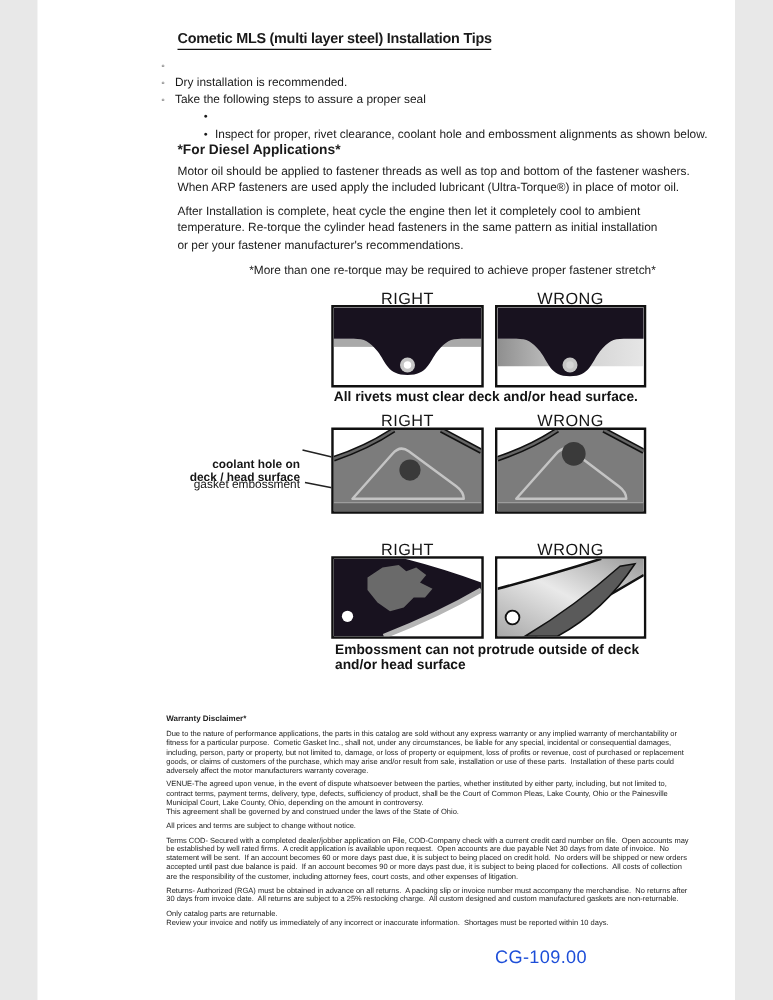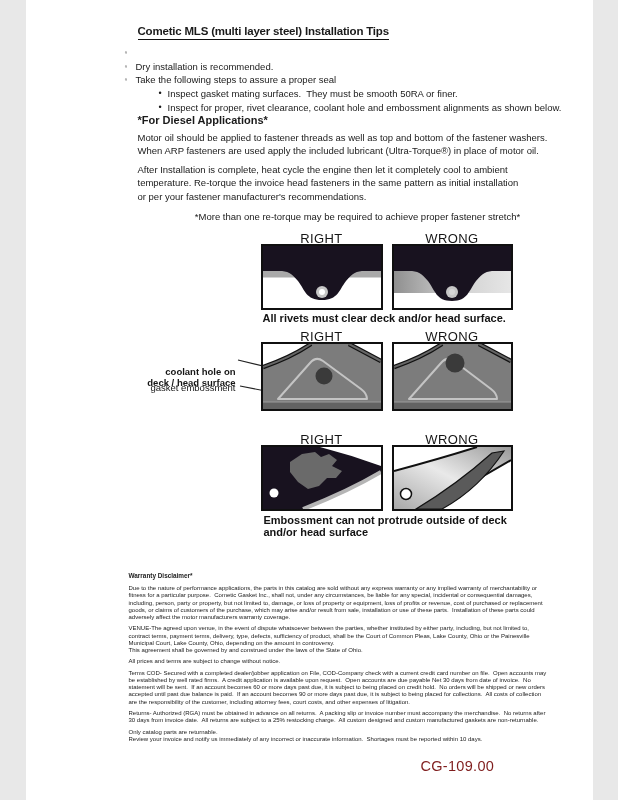"Cometic MLS (multi layer steel)" .page { padding-left: none -> 34px; width: 567px -> 524px }
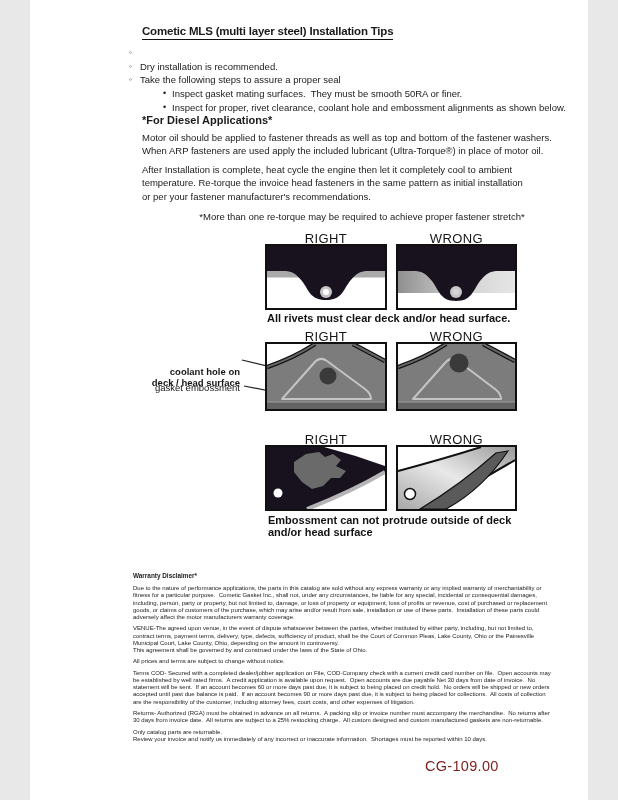"Inspect gasket mating surfaces. They" span.pre { html: <span>Inspect gasket mating surfaces. They must be smooth 50RA or finer.</span> -> none }
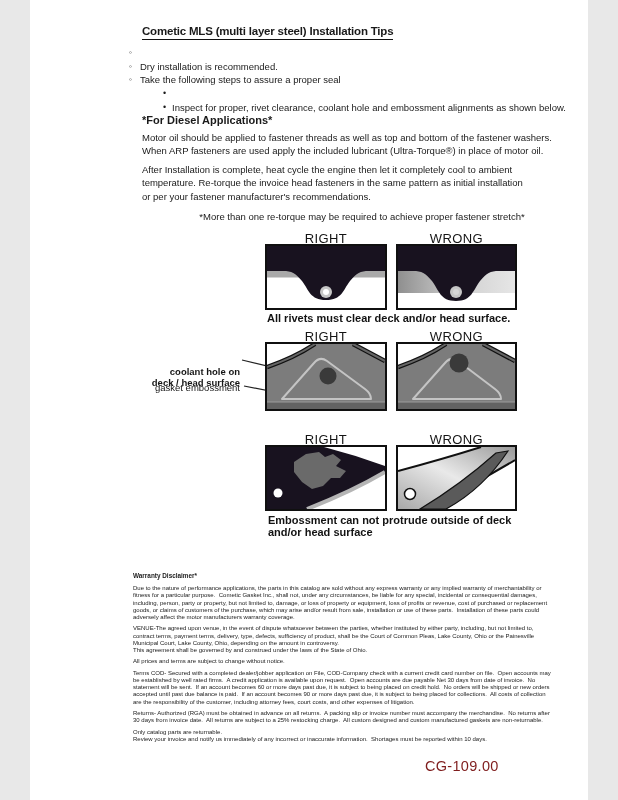"After Installation is complete, heat" div.abs { text: invoice -> cylinder }
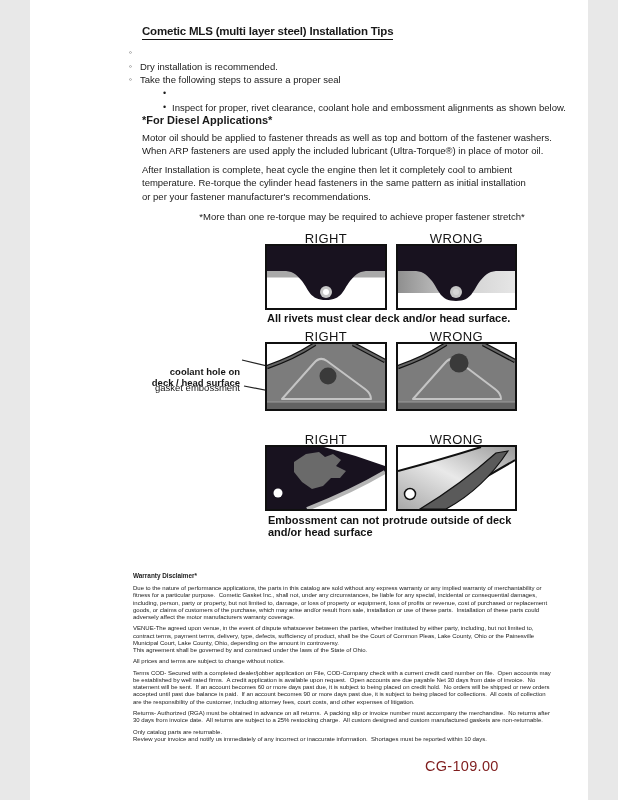"CG-109.00" .pagenum { color: #7f1d1d -> #1d4ed8; left: 395px -> 366px }
